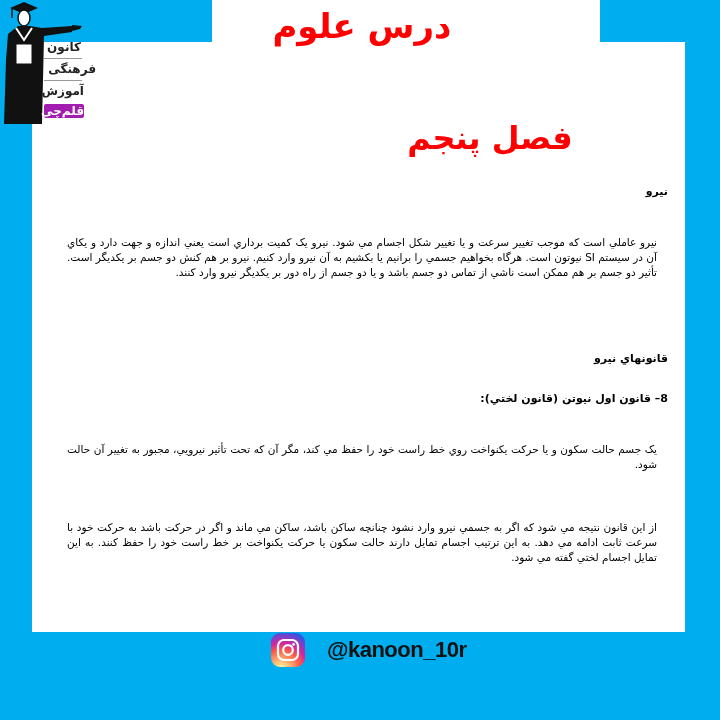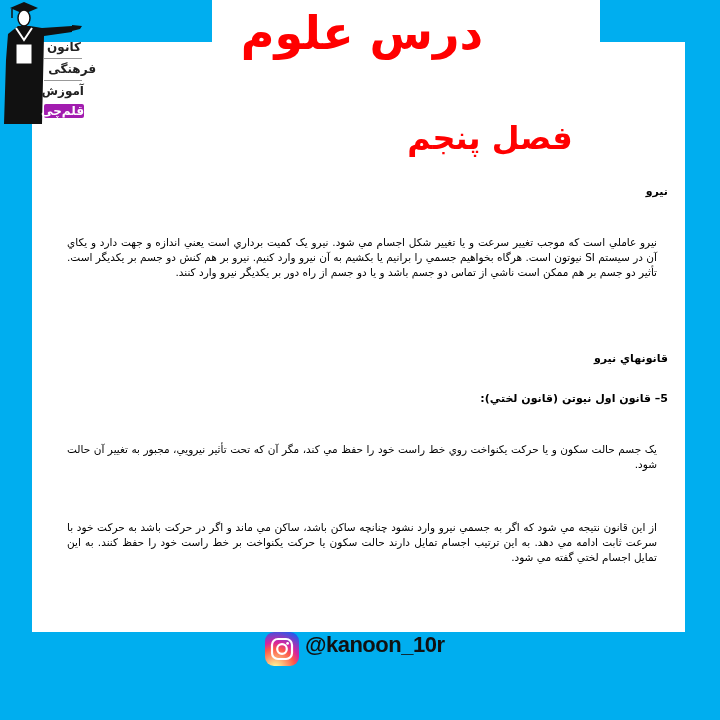"درس علوم" .title-main { font-size: 46px -> 34px; top: 13px -> 6px }
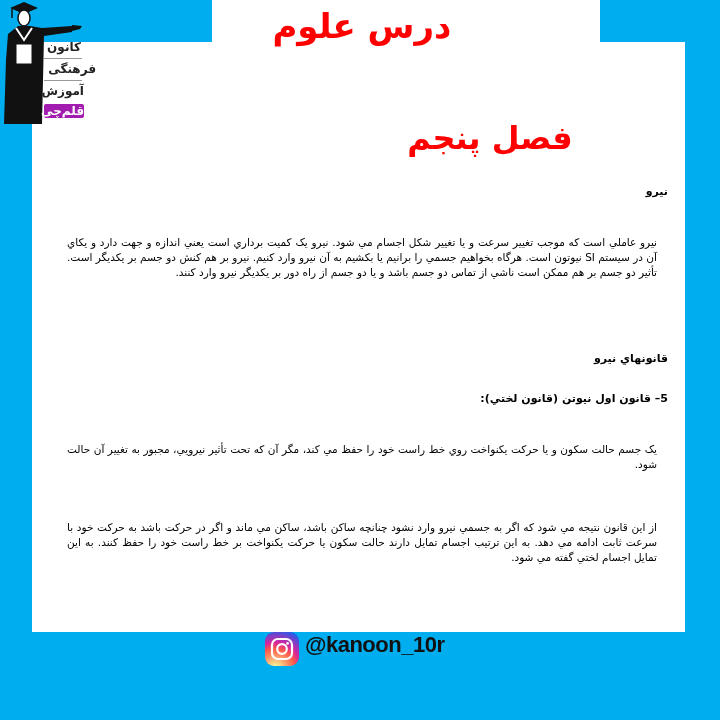"5– قانون اول نيوتن (قانون" h3 { text: 5 -> 8 }
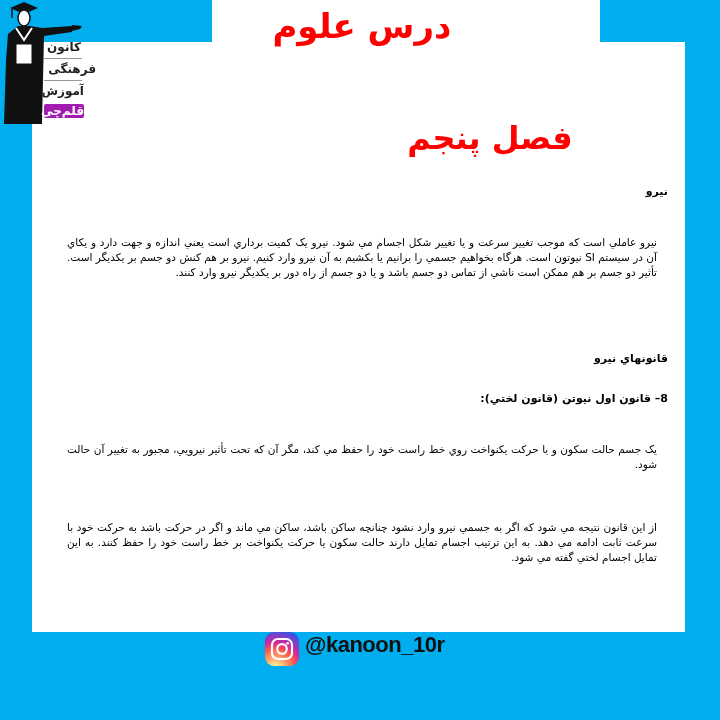"@kanoon_10r" .footer { align-items: flex-start -> center; gap: 6px -> 22px; left: 265px -> 271px }
